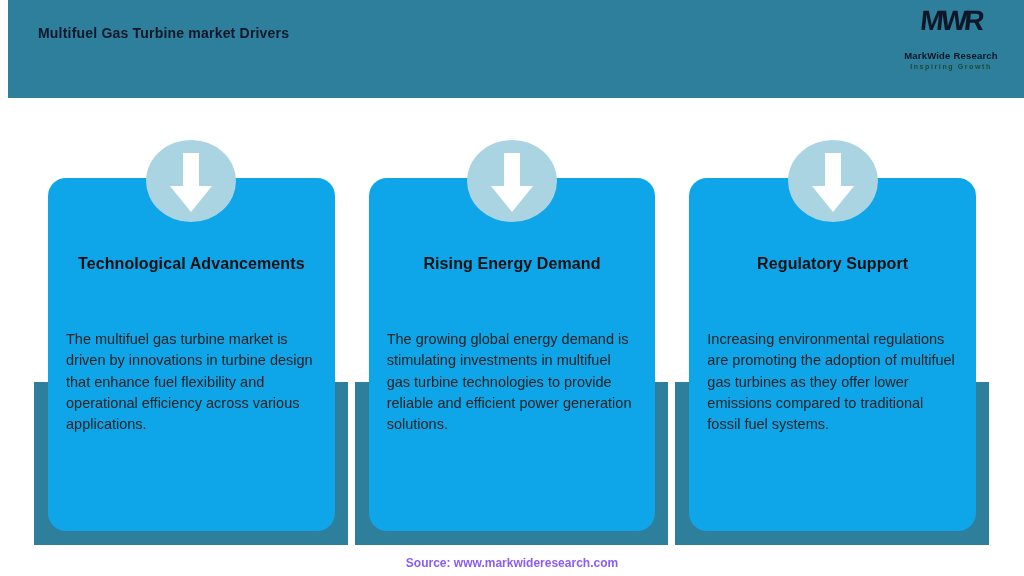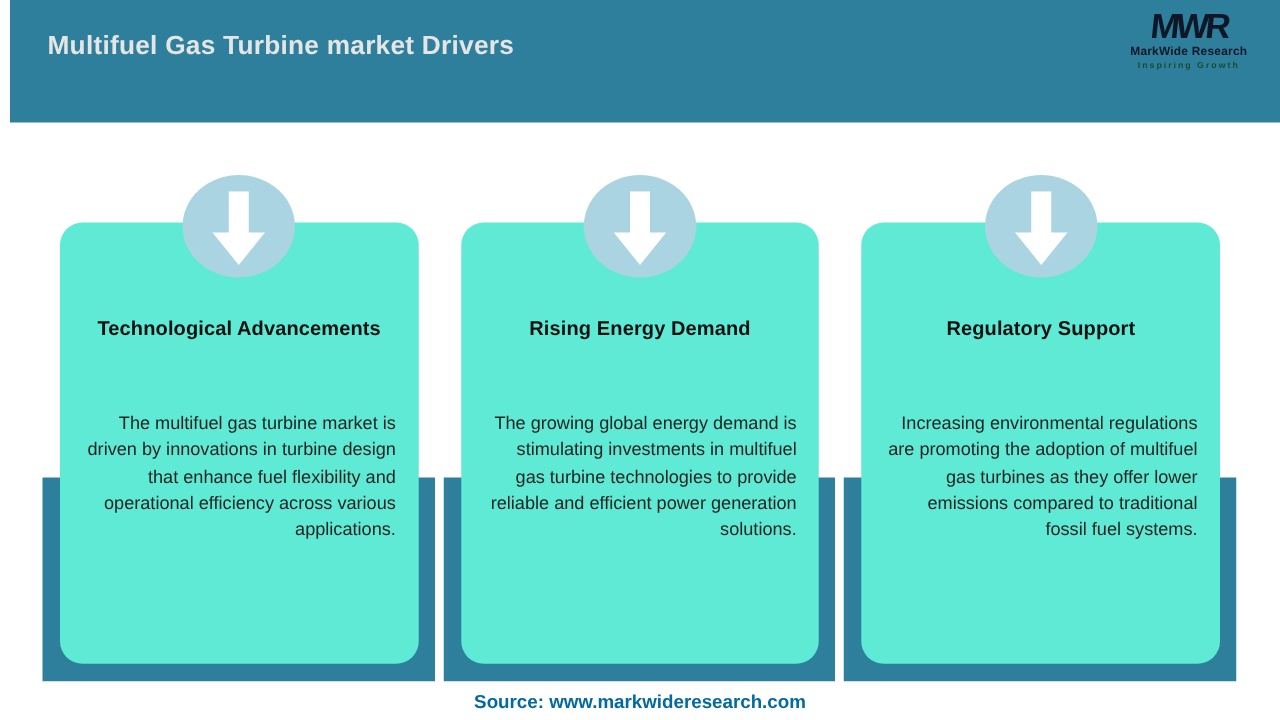"Multifuel Gas Turbine market Drivers" .page-title { color: #e5e5e5 -> #0f172a; font-size: 21px -> 14px }
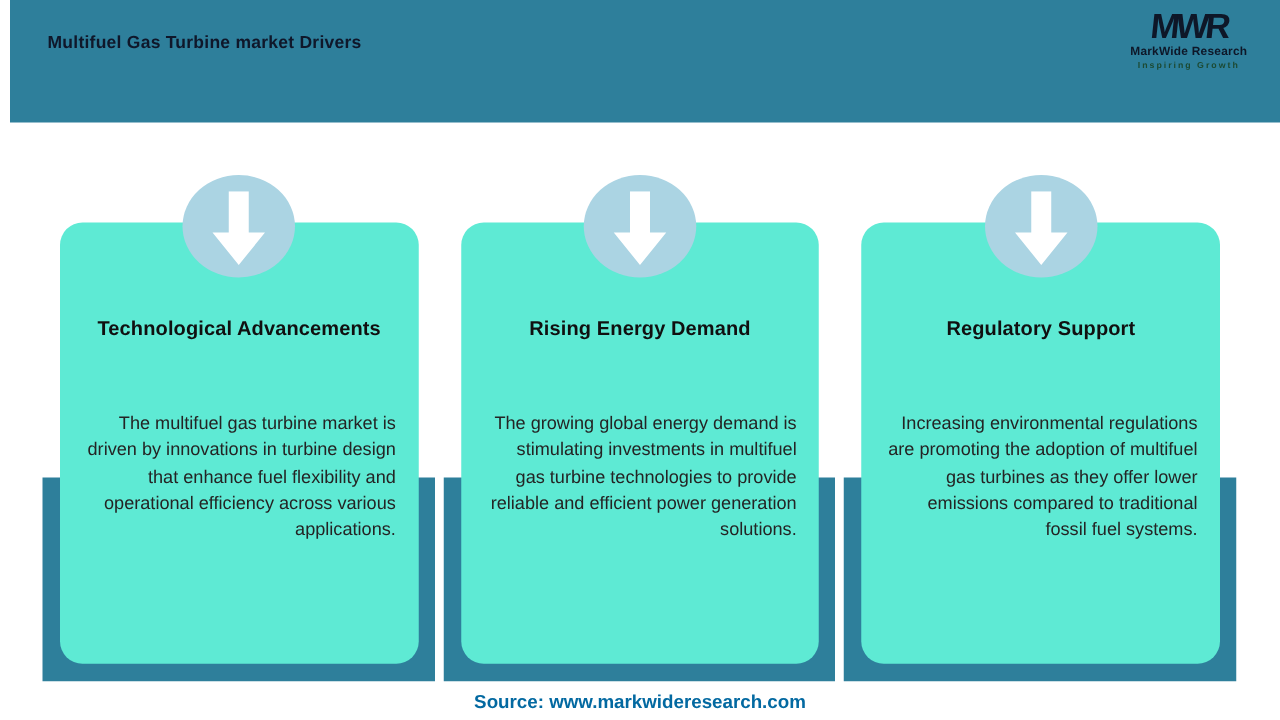"MarkWide Research" .logo-name { margin-top: 2px -> 16px }
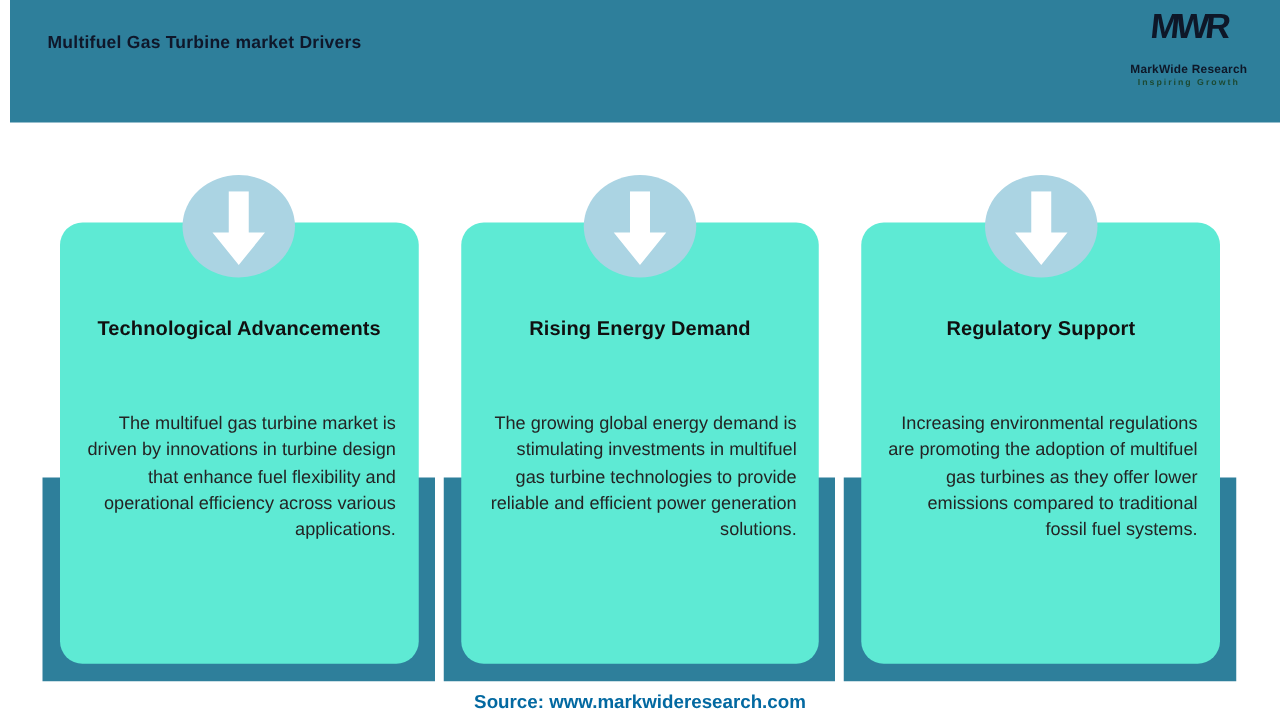"Technological Advancements" .card { background: #5eead4 -> #0ea5e9 }
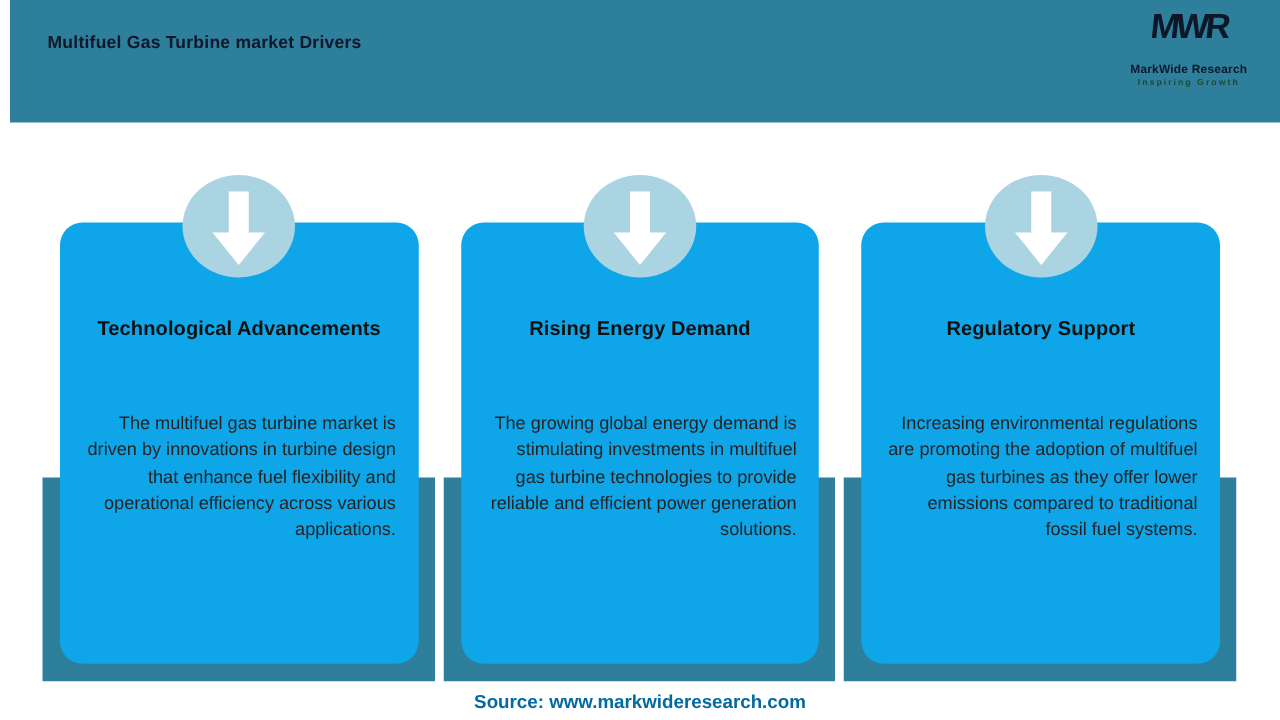"The multifuel gas turbine market" .card-text { text-align: right -> none }
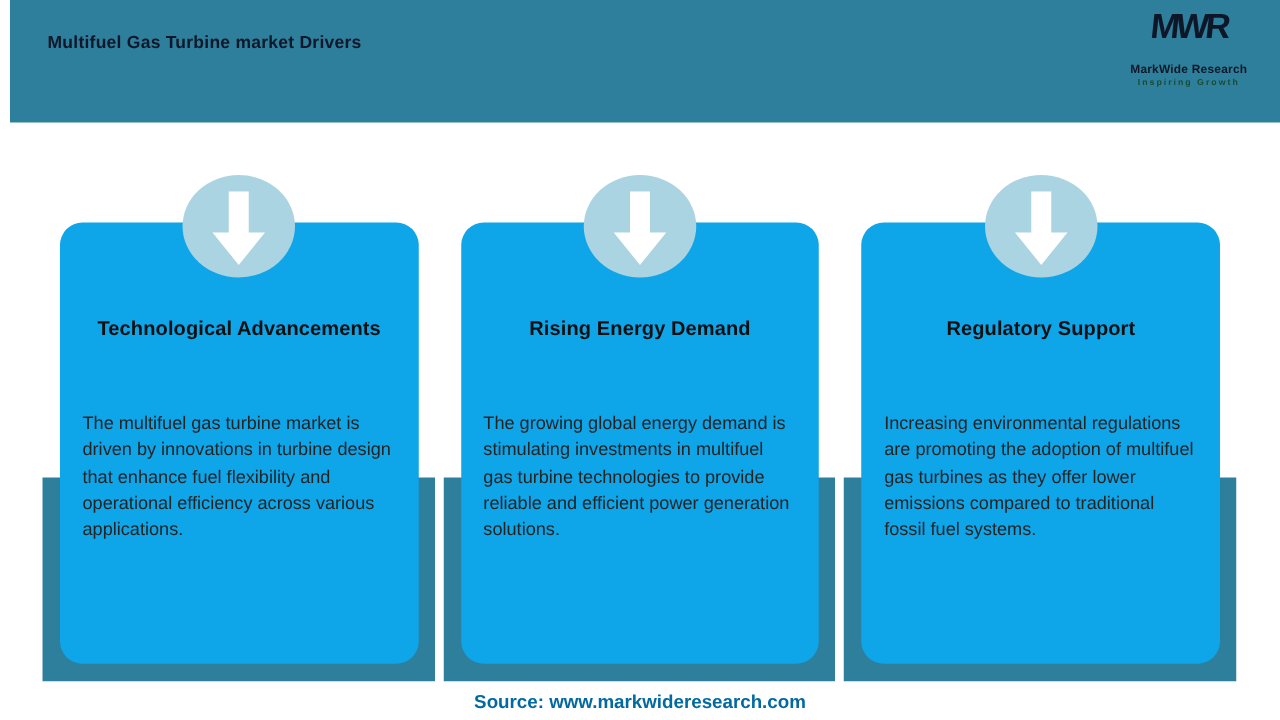"Source: www.markwideresearch.com" .source-line { color: #0369a1 -> #8b5cf6; font-size: 15px -> 12px }
